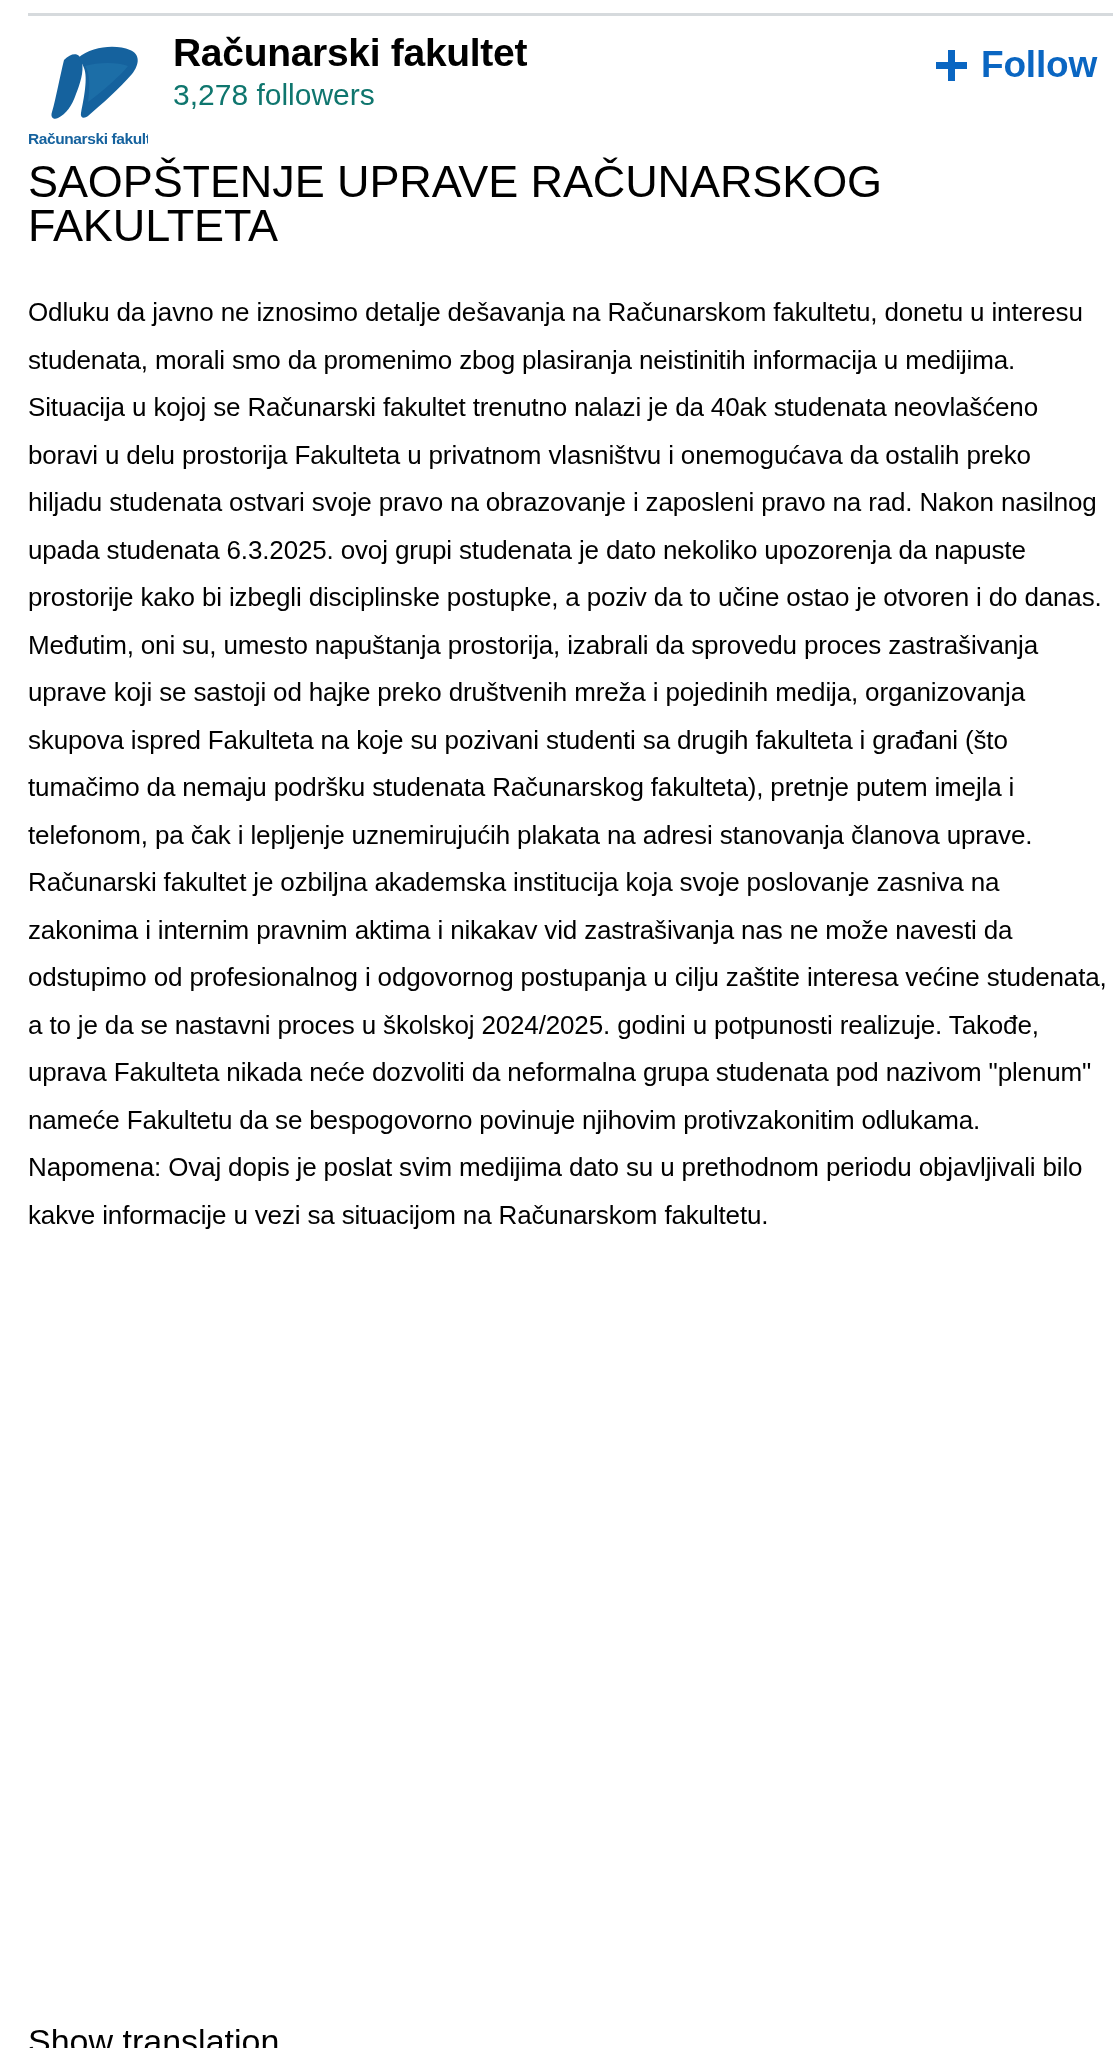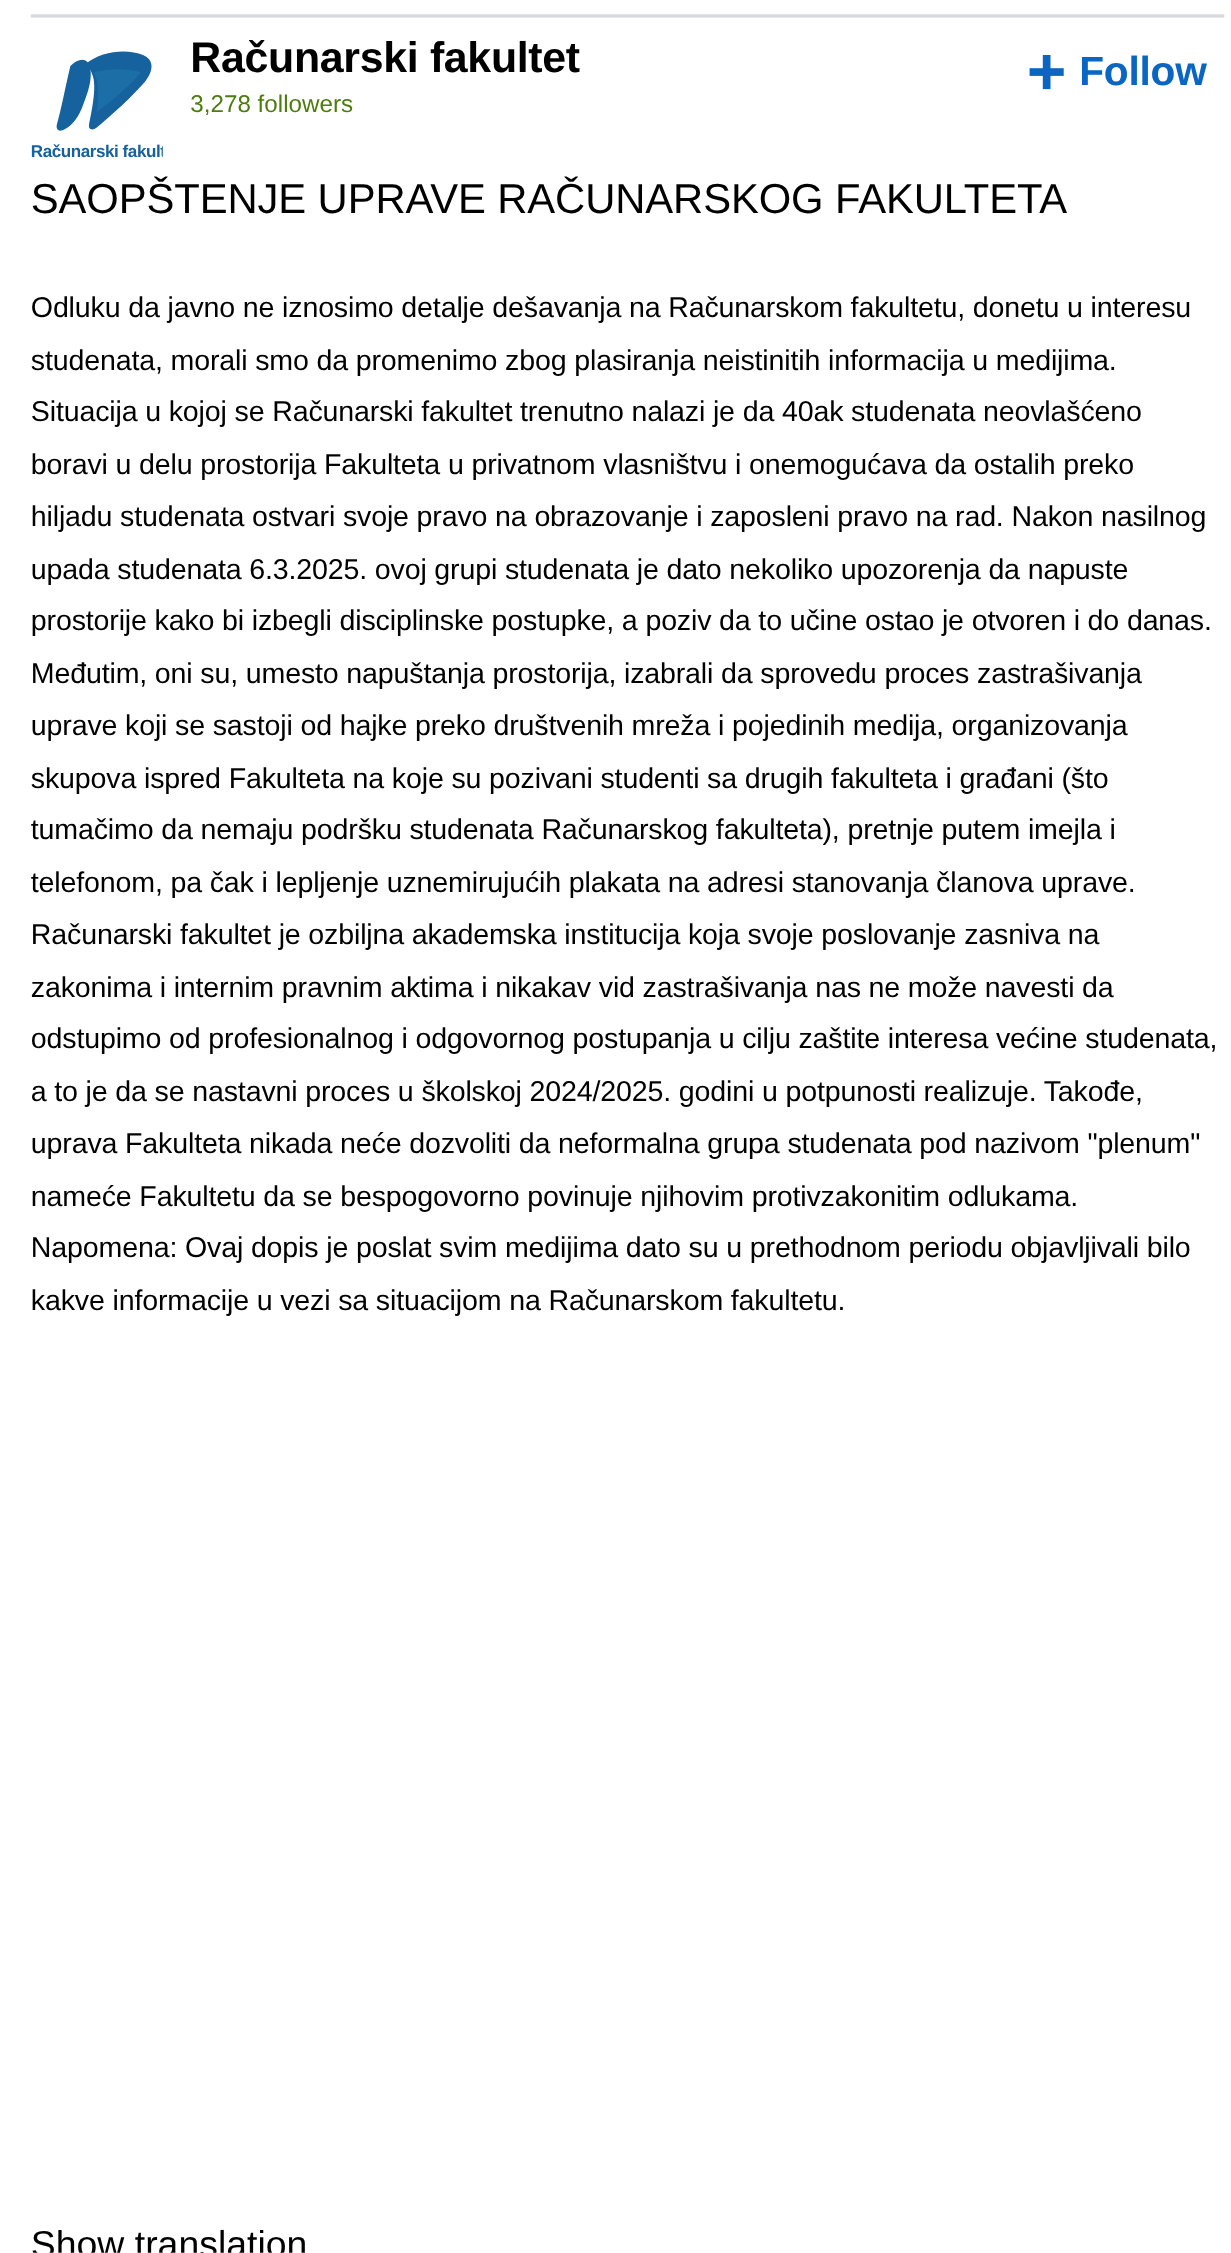"3,278 followers" .actor-followers { color: #4d7c0f -> #0f766e; font-size: 22px -> 30px }
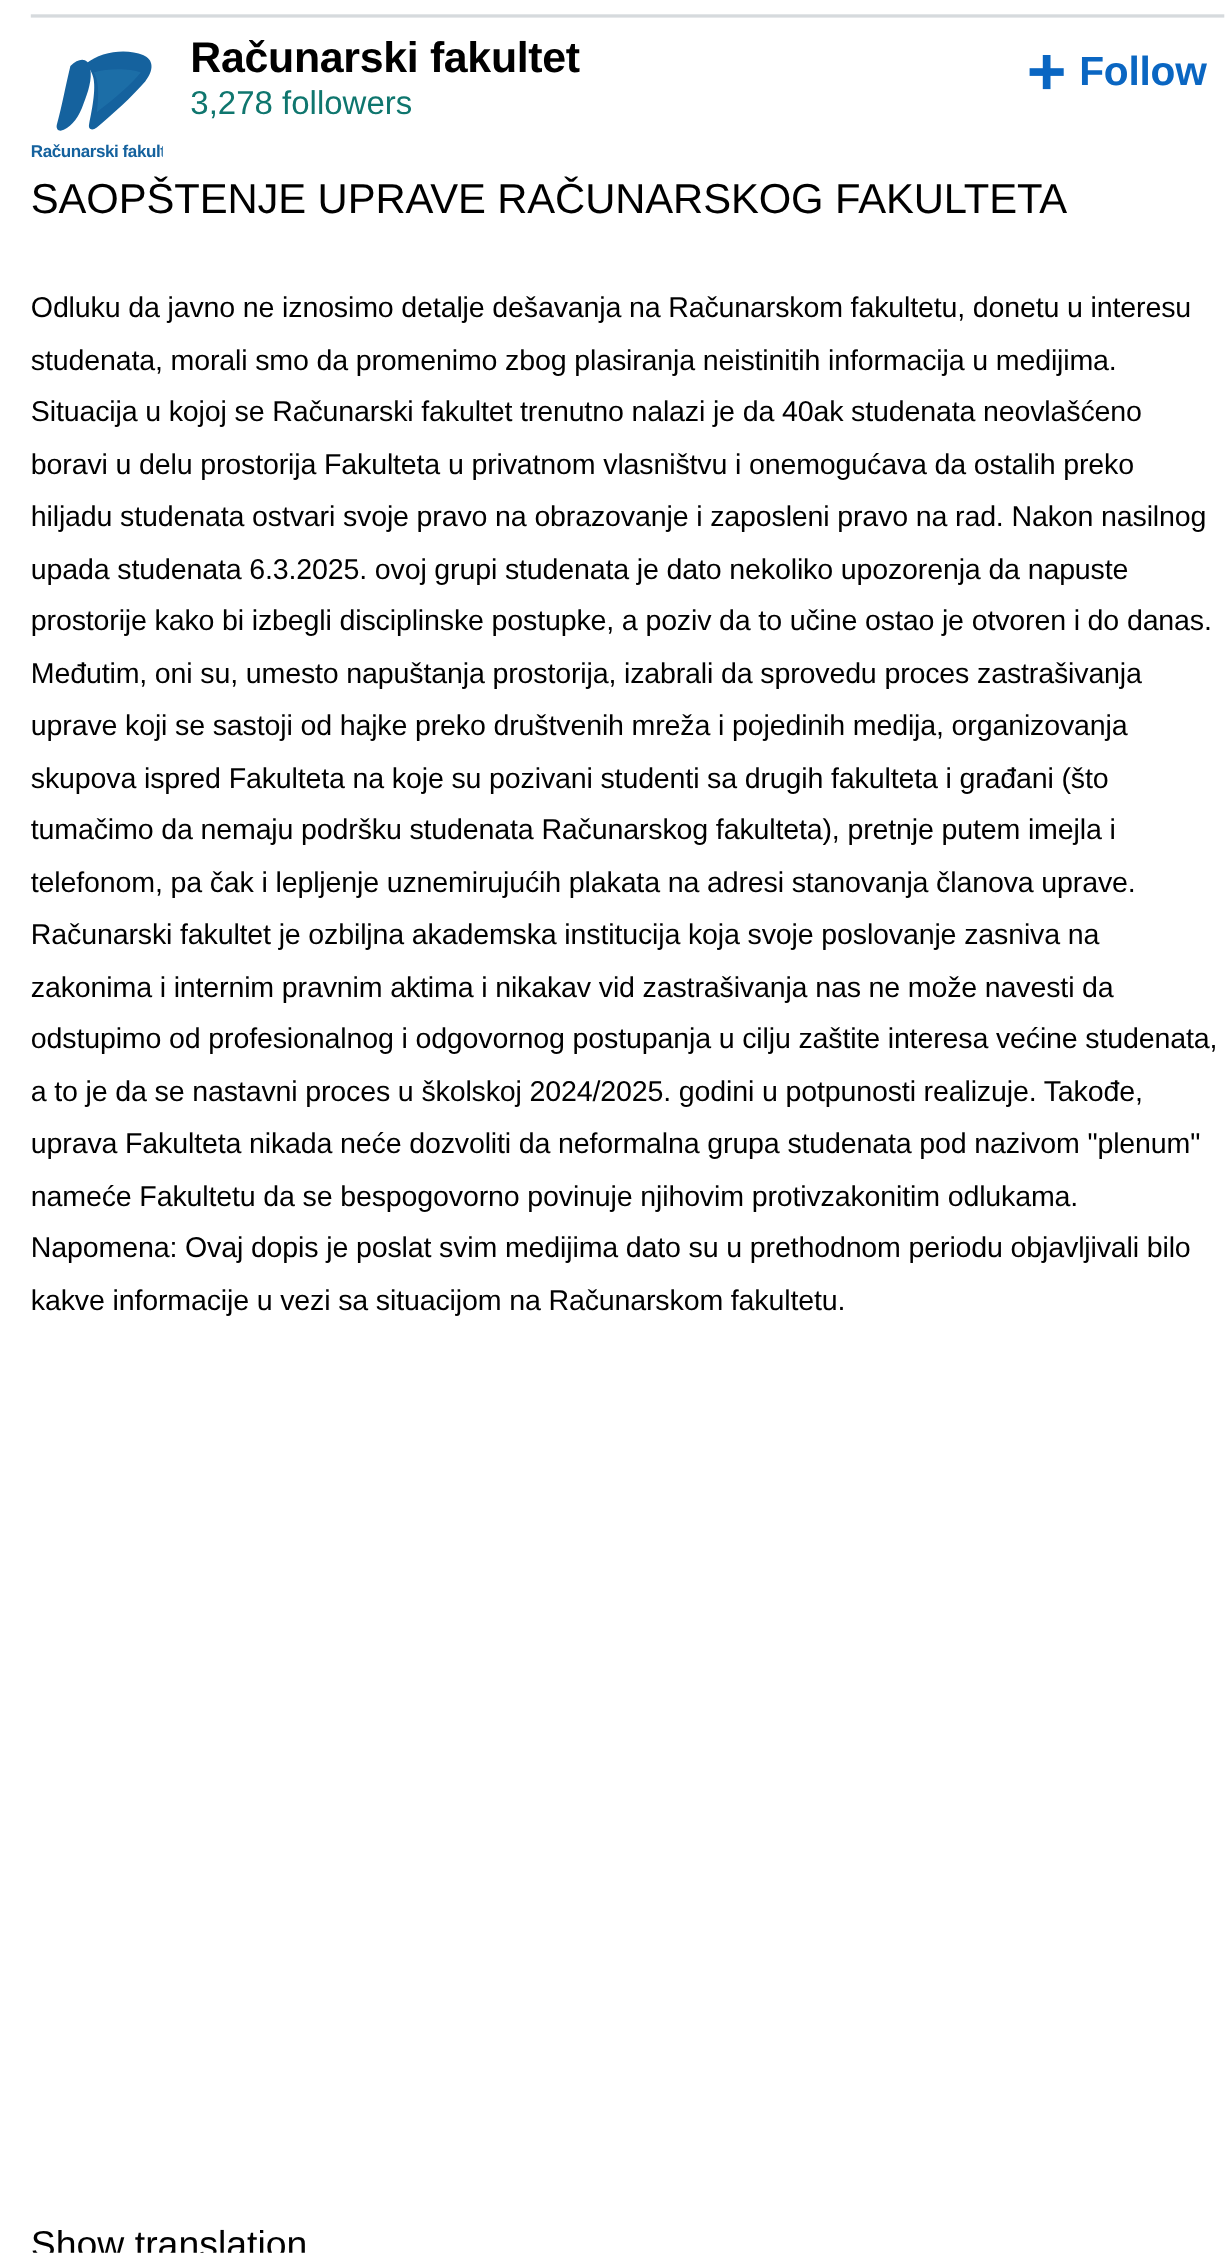"SAOPŠTENJE UPRAVE RAČUNARSKOG FAKULTETA" .headline { font-size: 38px -> 45px; margin: 0 0 16px 0 -> 0 0 5px 0 }
